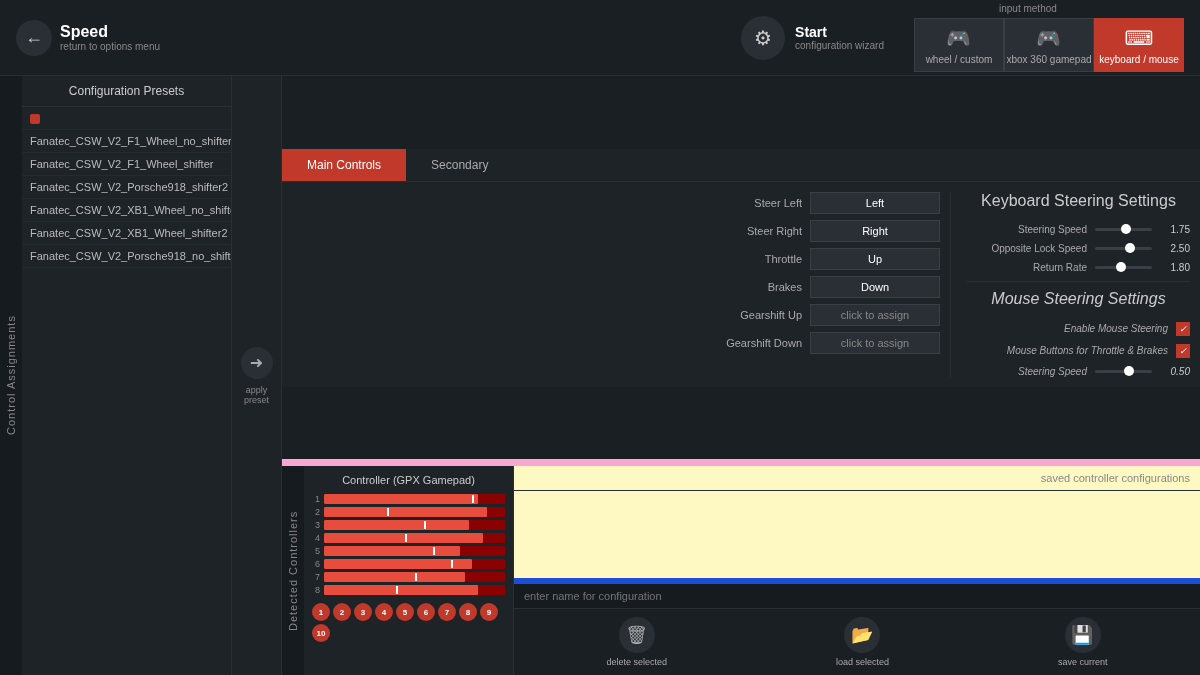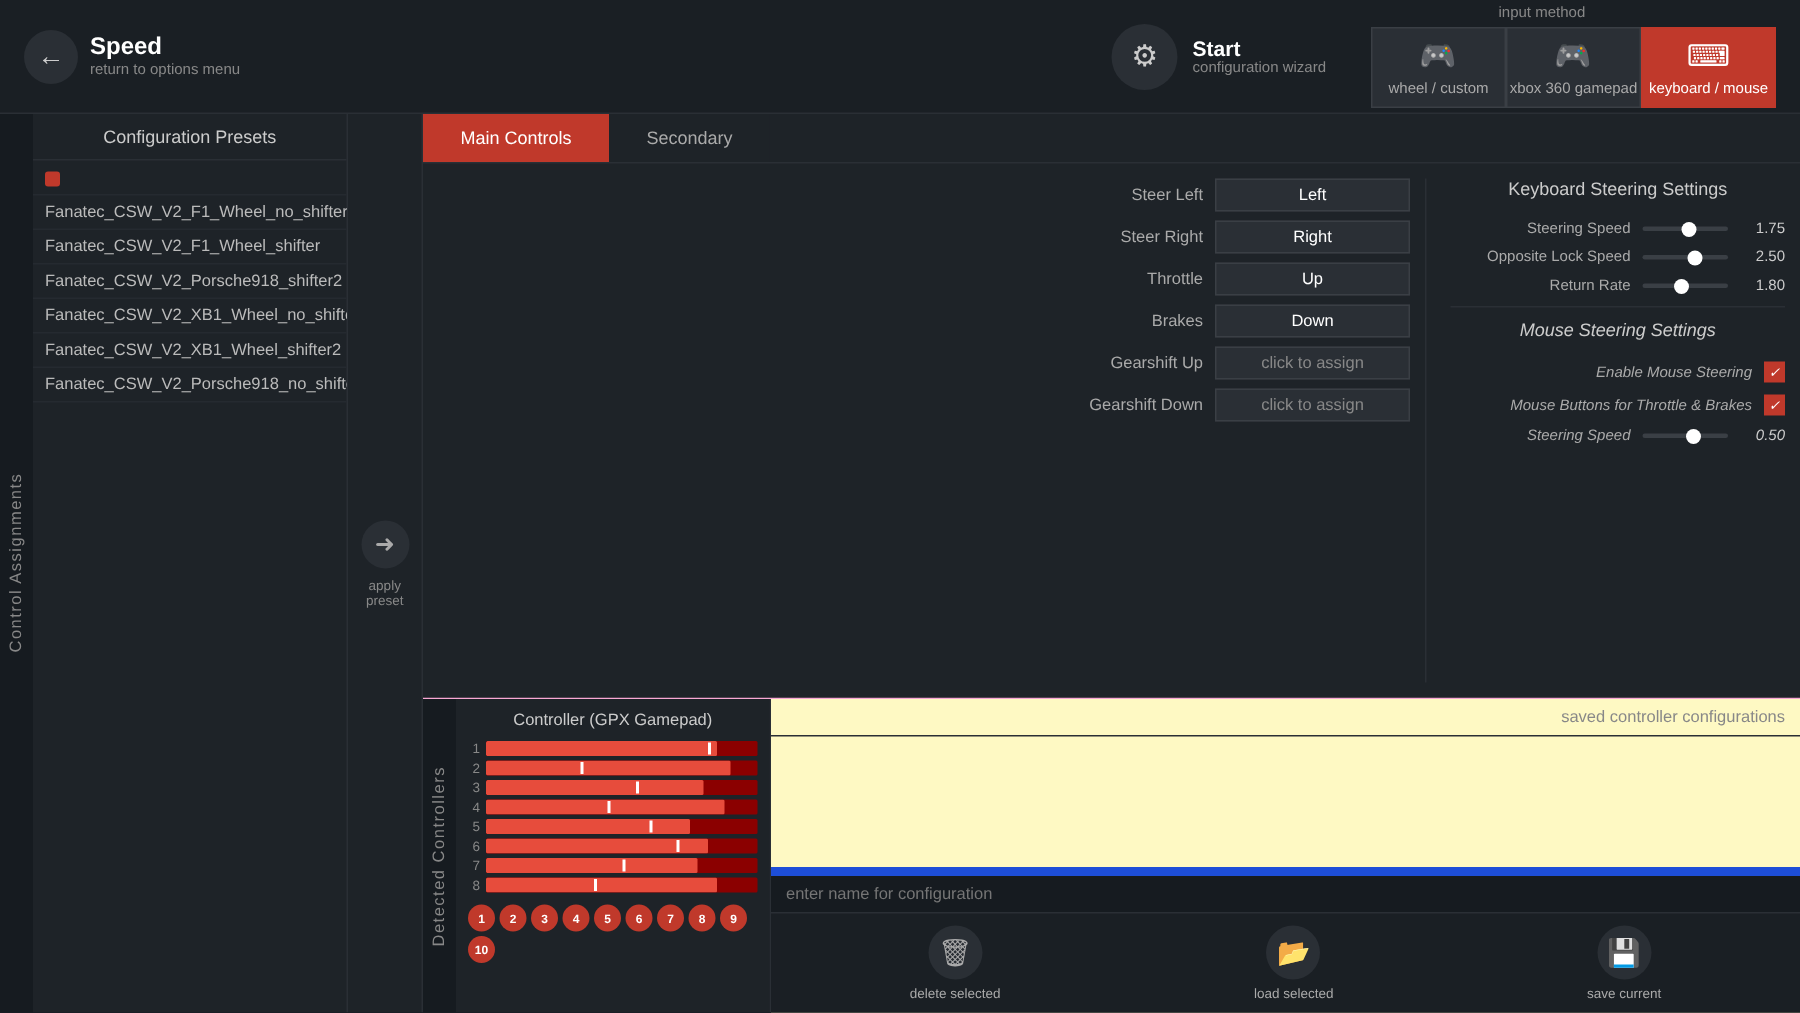"Main Controls" .top-right { align-items: none -> center; border-bottom: 1px solid #f9a8d4 -> 7px solid #f9a8d4 }
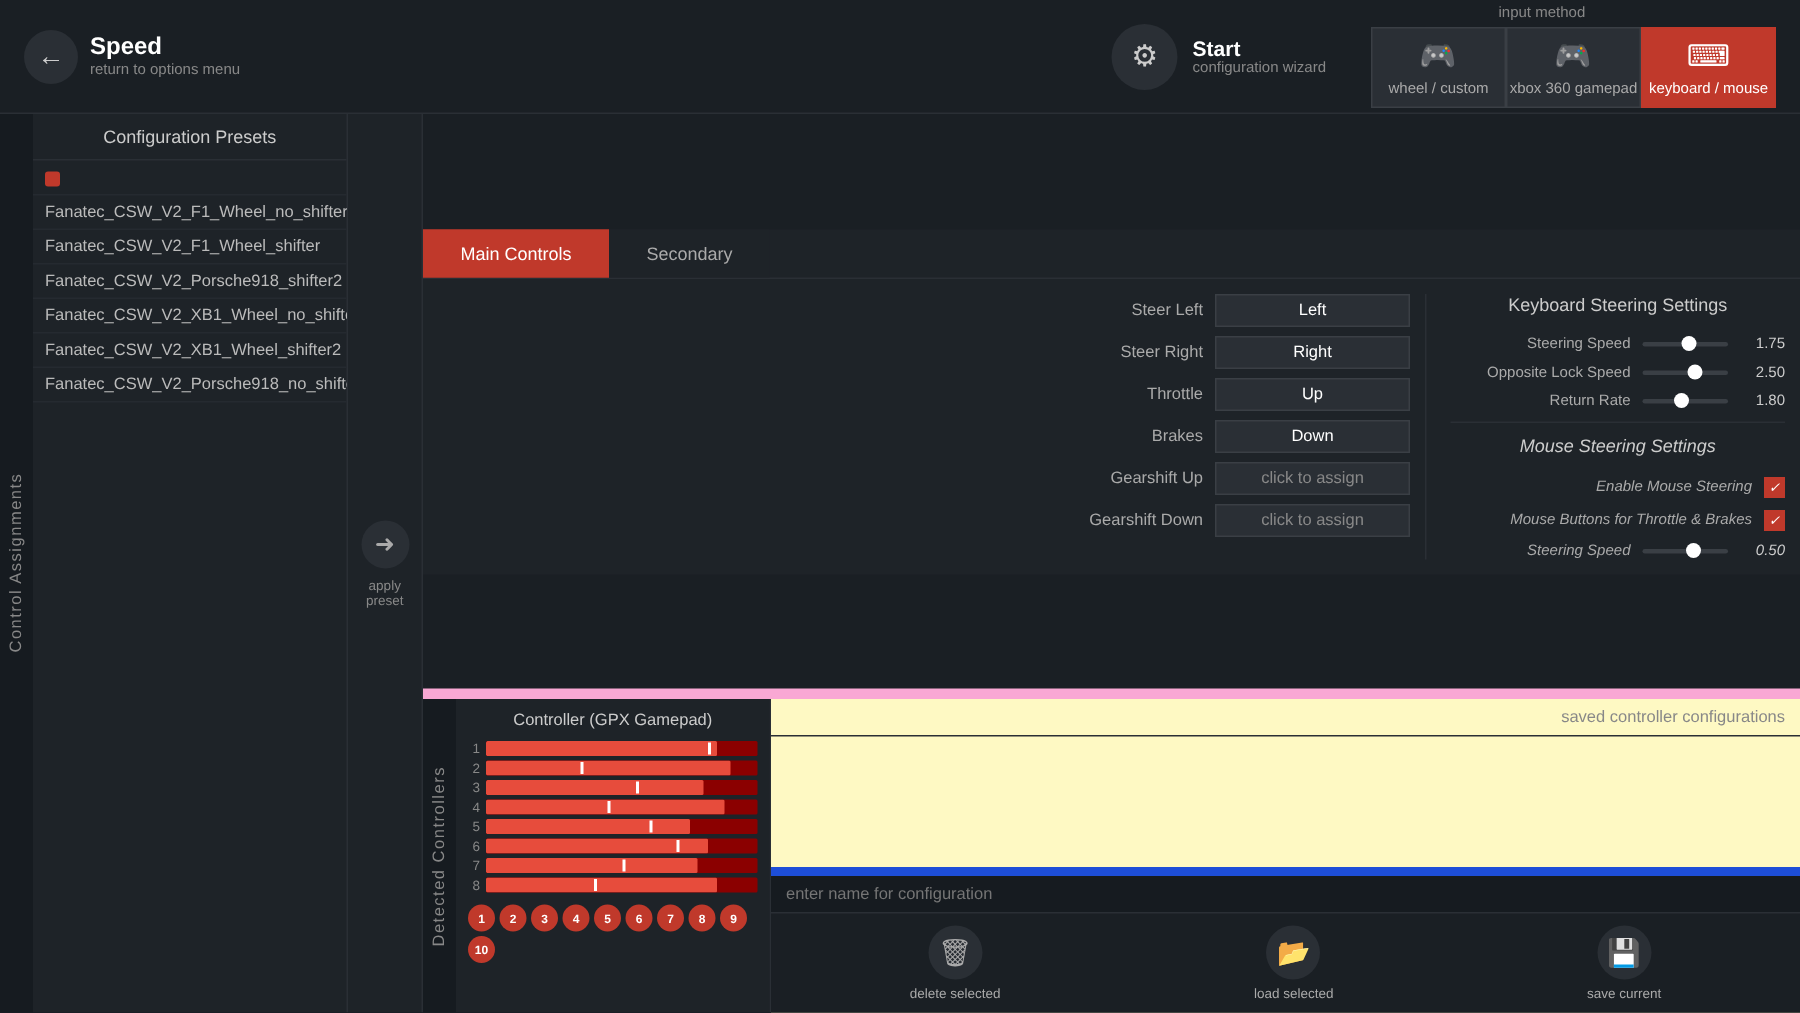"Keyboard Steering Settings" .settings-title { font-size: 12px -> 16px }
